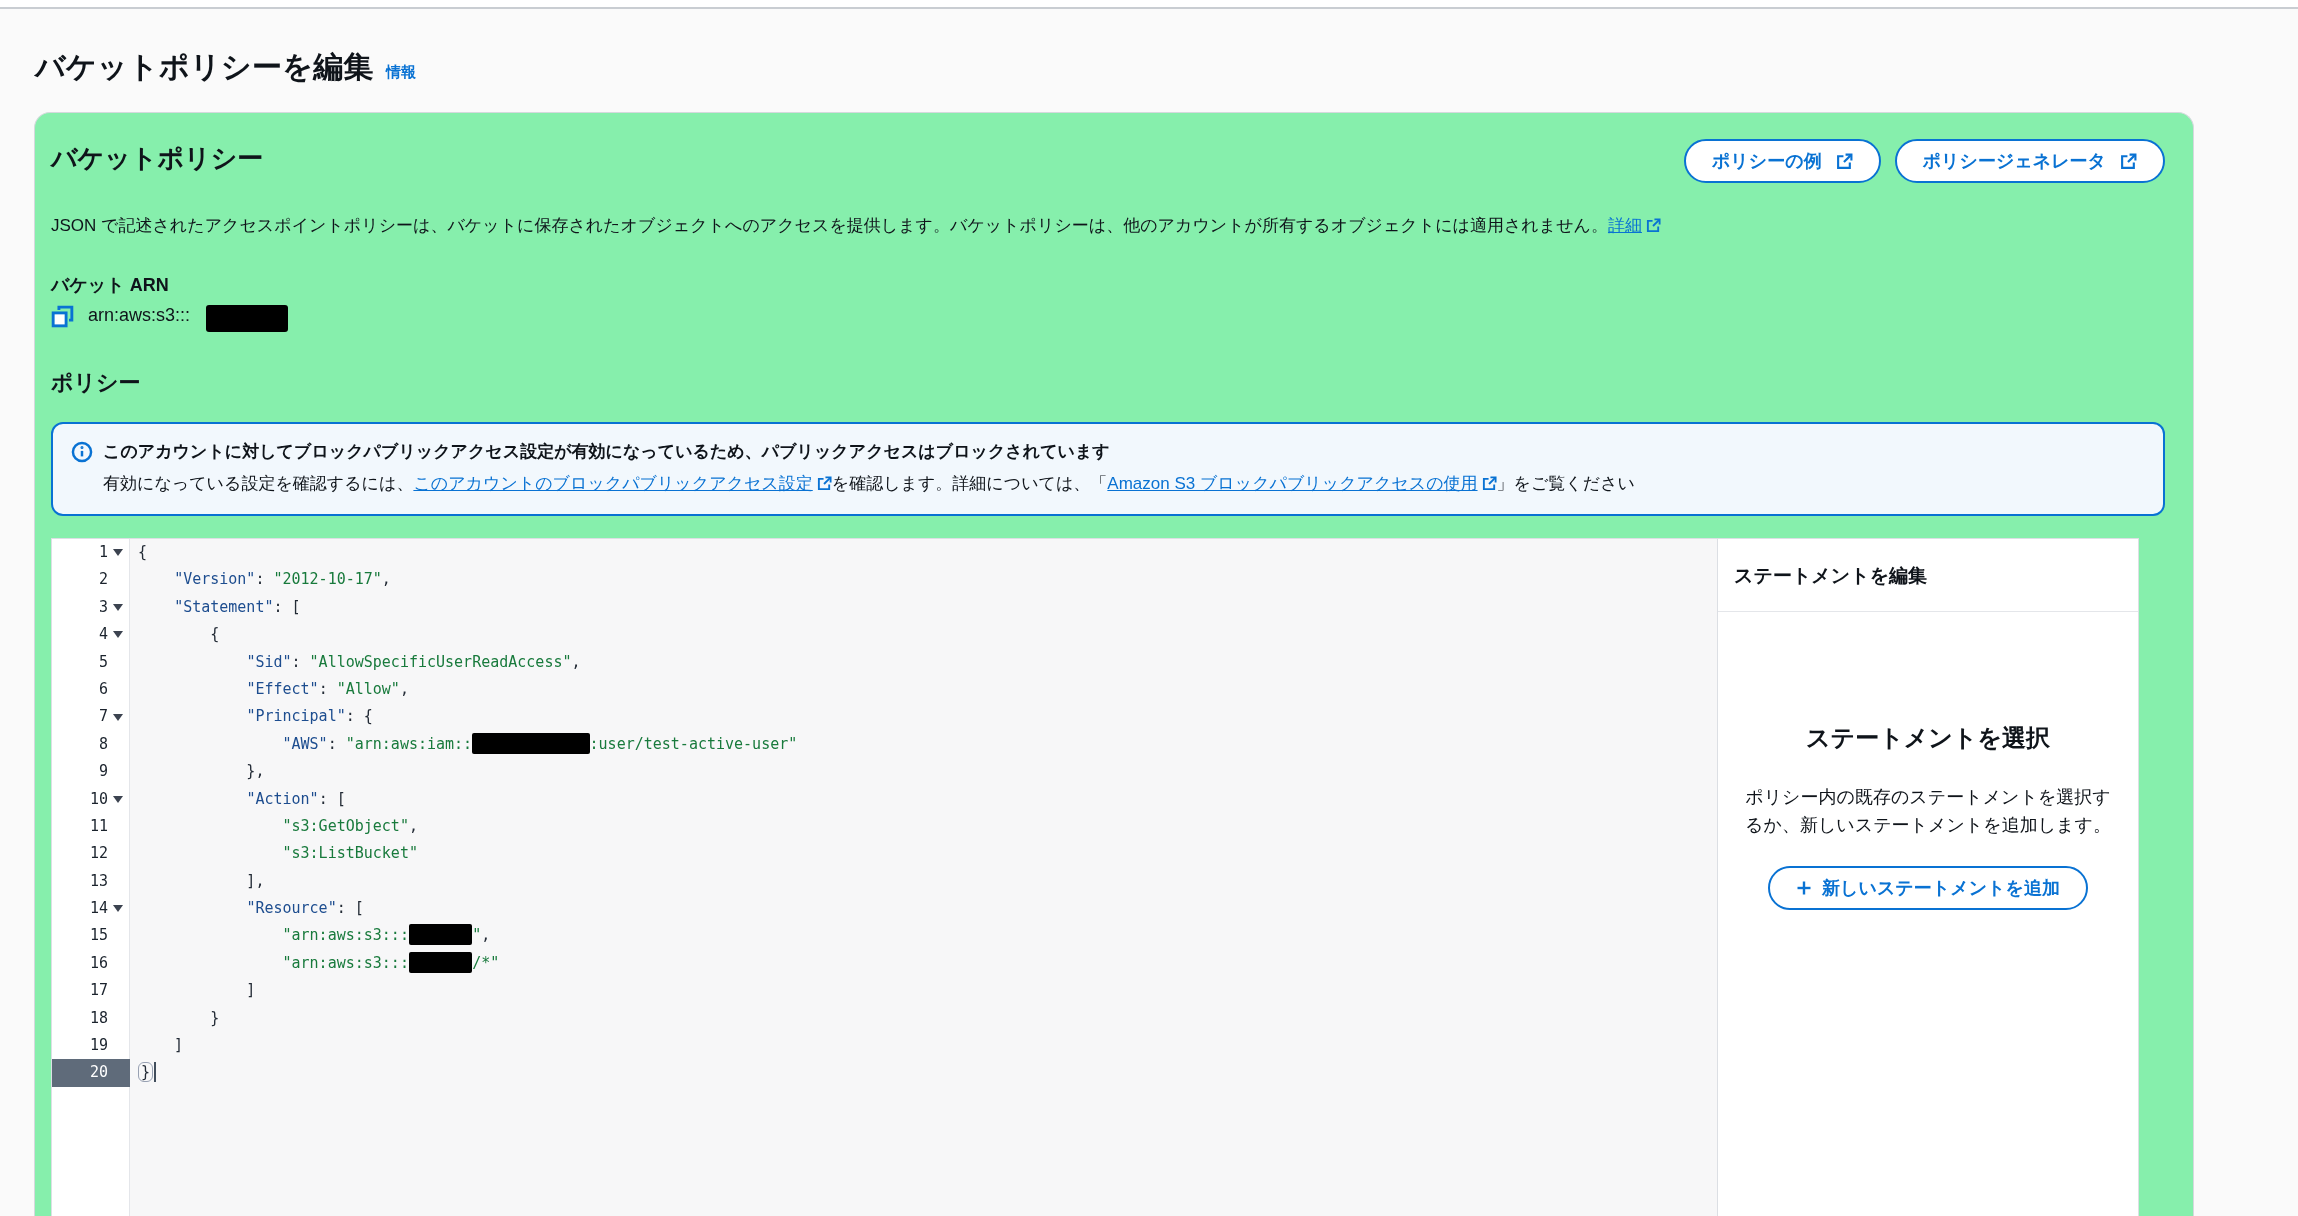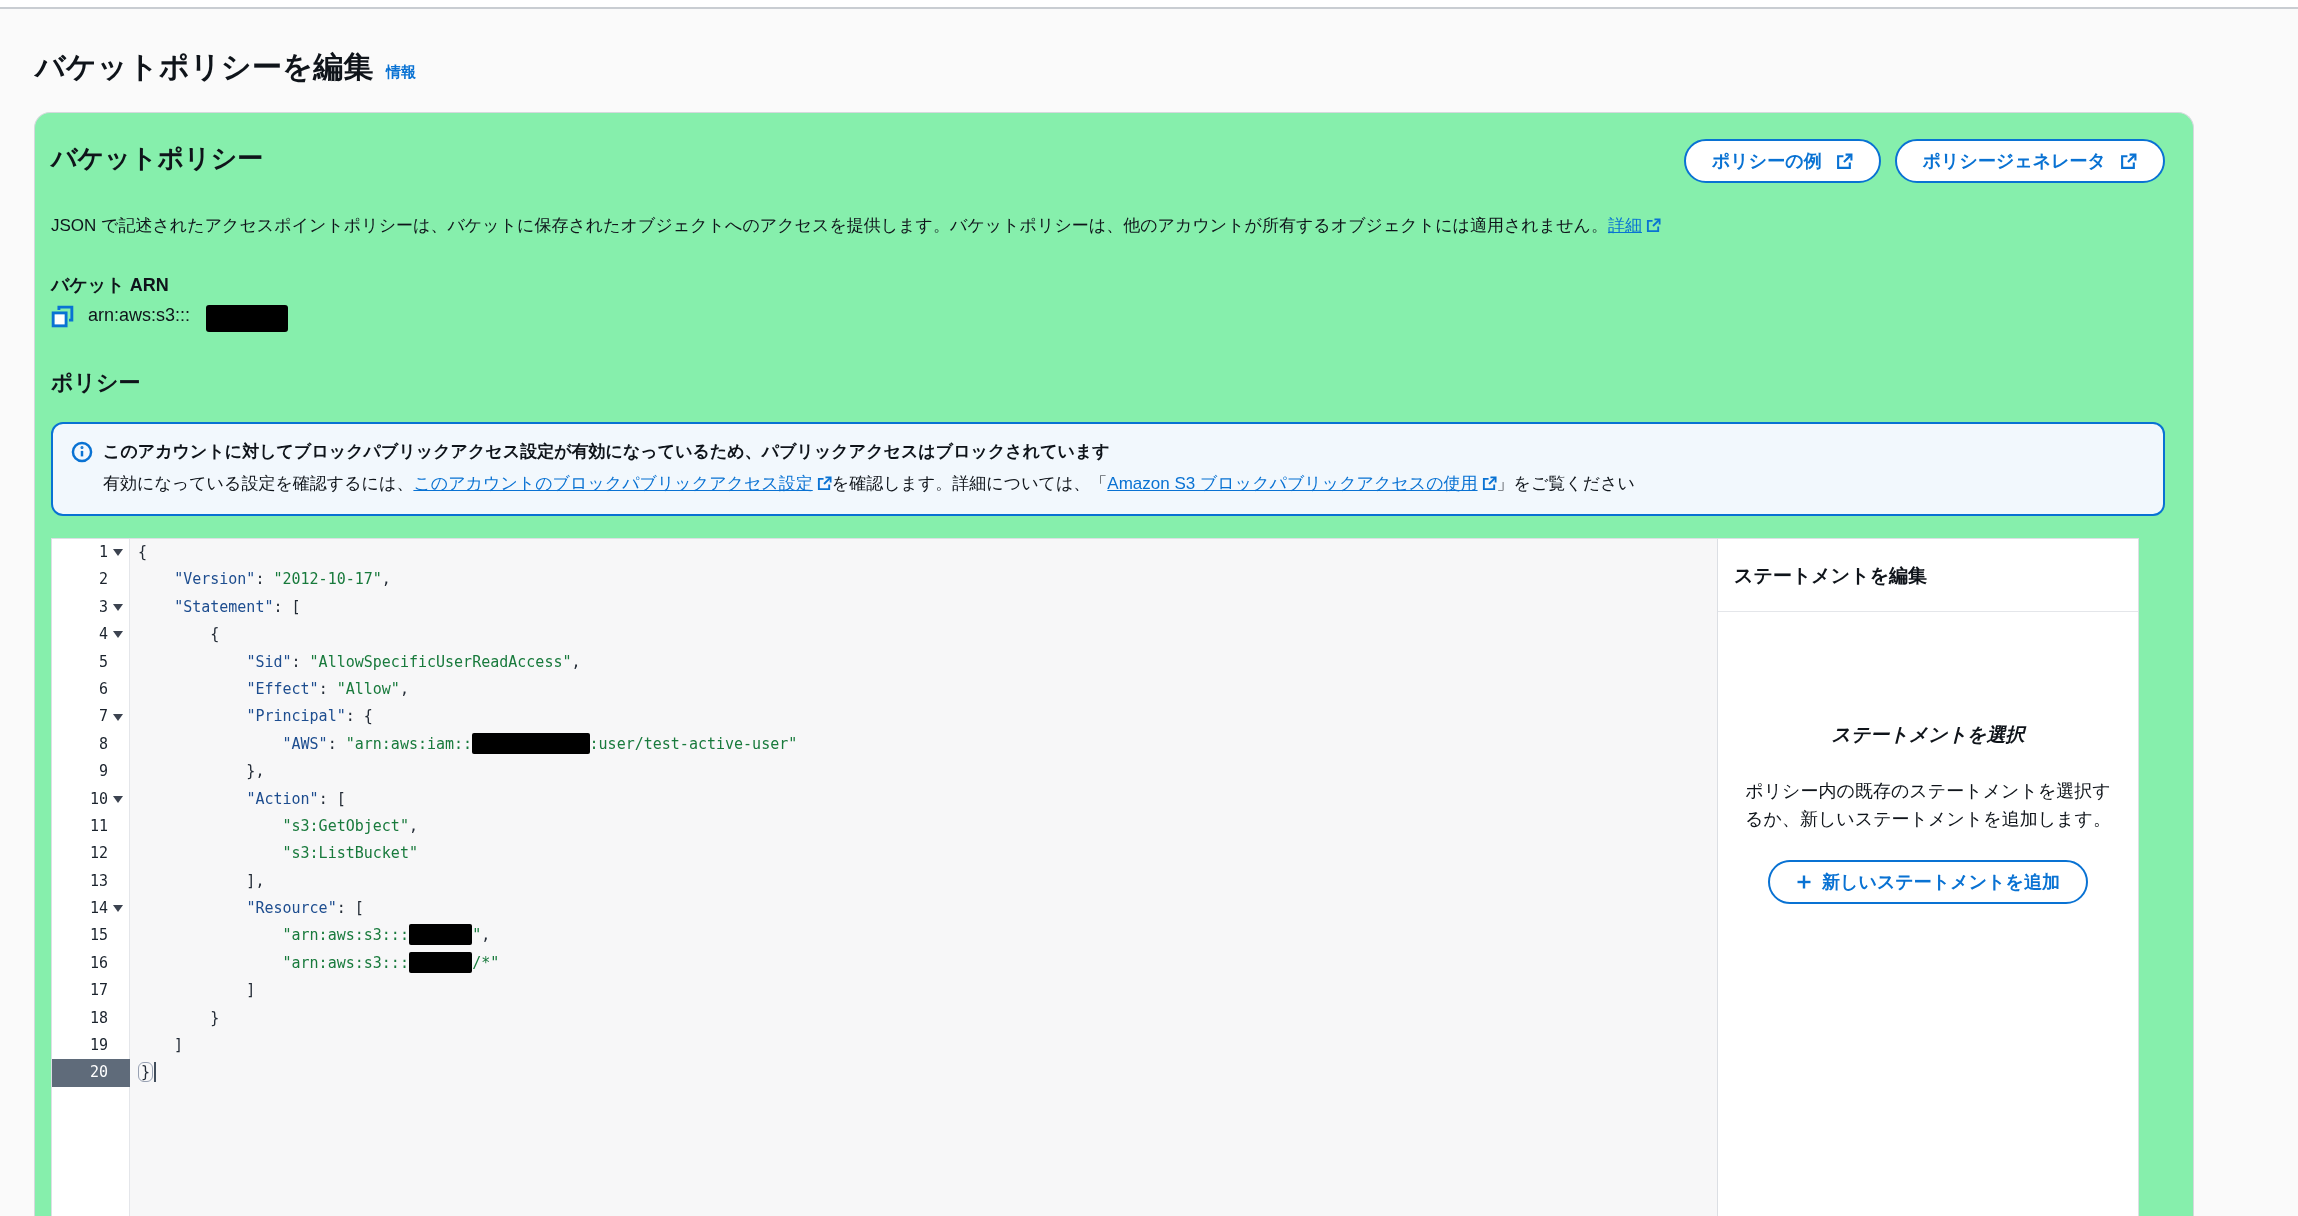"ステートメントを選択" .stmt-empty-title { font-size: 19px -> 24px; font-style: italic -> none }
